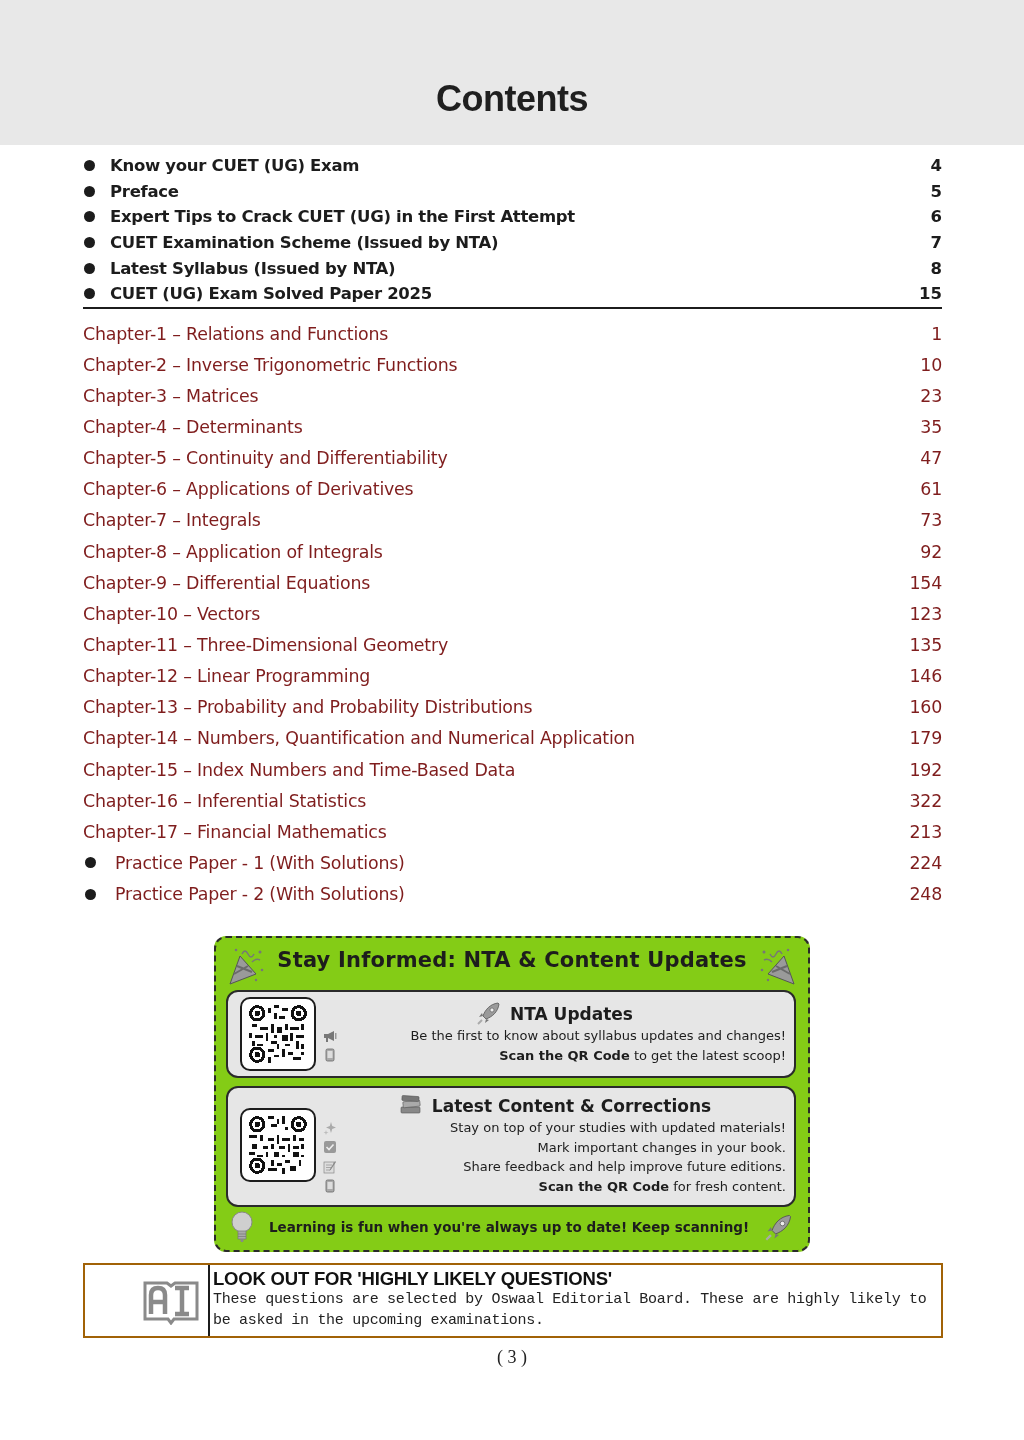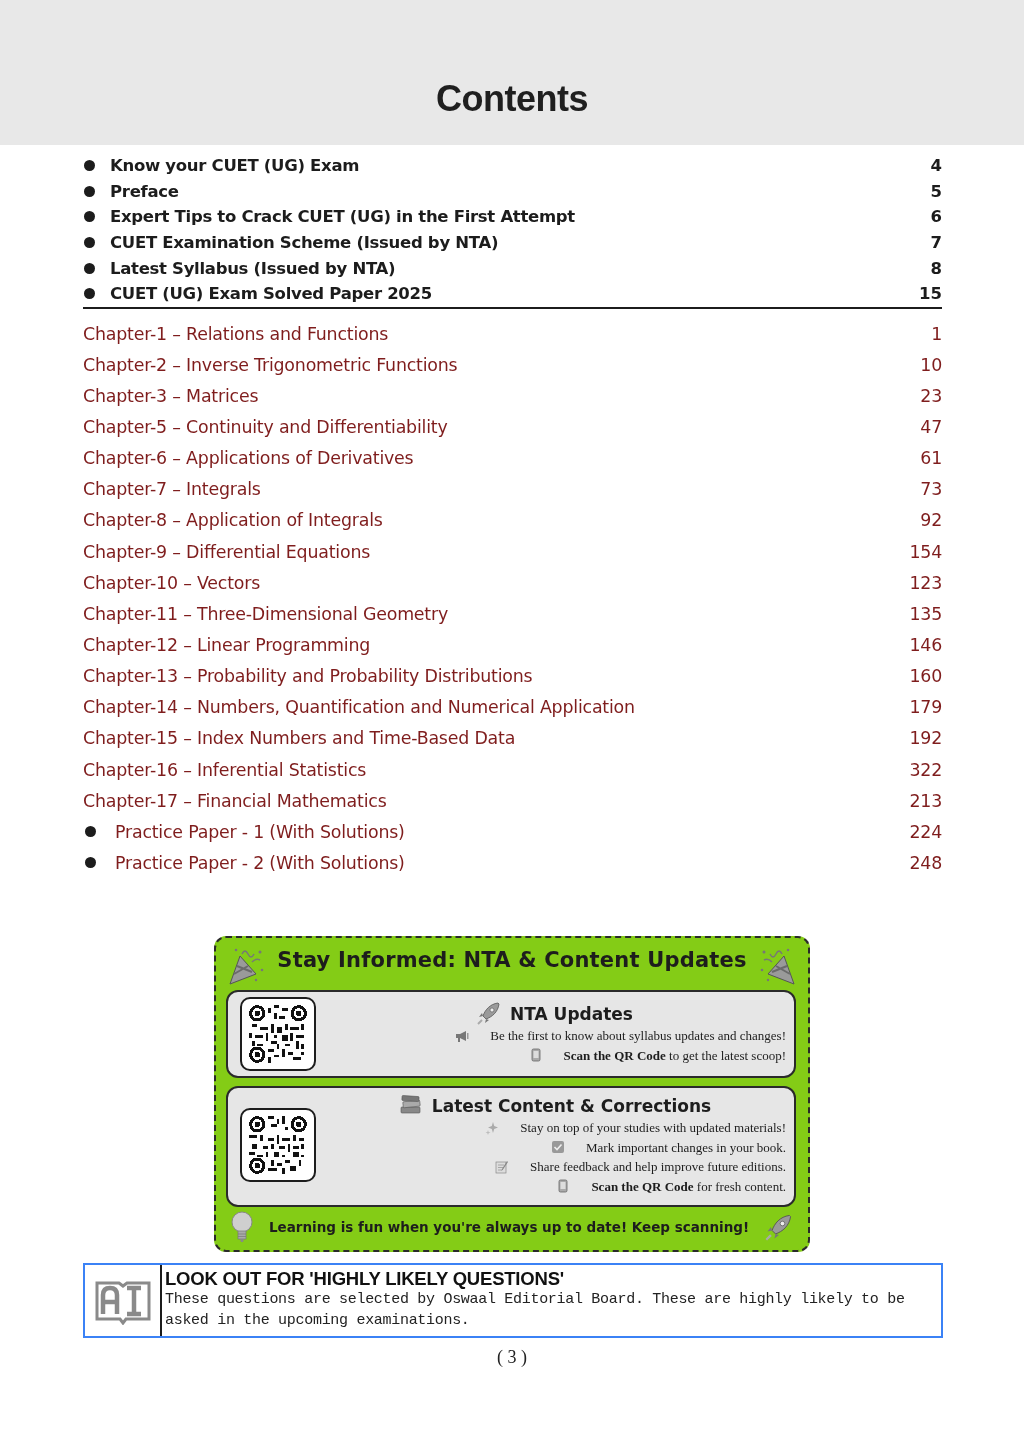"Chapter-4 – Determinants" div.chapter-row { html: none -> <div> <span>Chapter-4 – Determinants</span> <span>35</span> </div> }
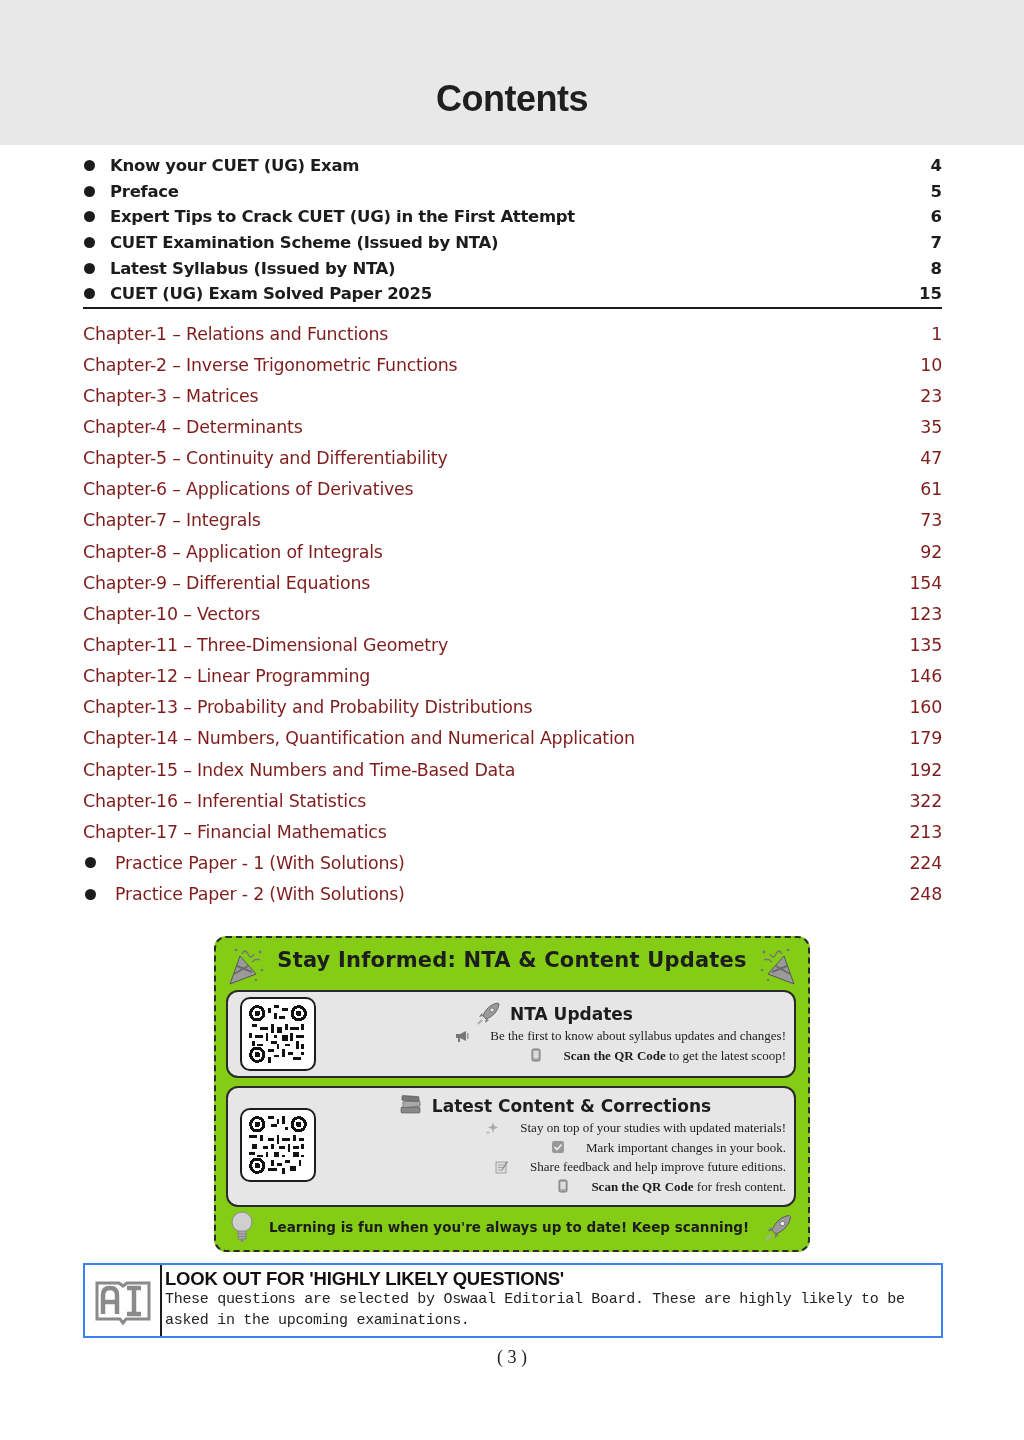"Be the first to know" .panel-line { font-family: Liberation Serif, serif -> none; justify-content: flex-end -> space-between }
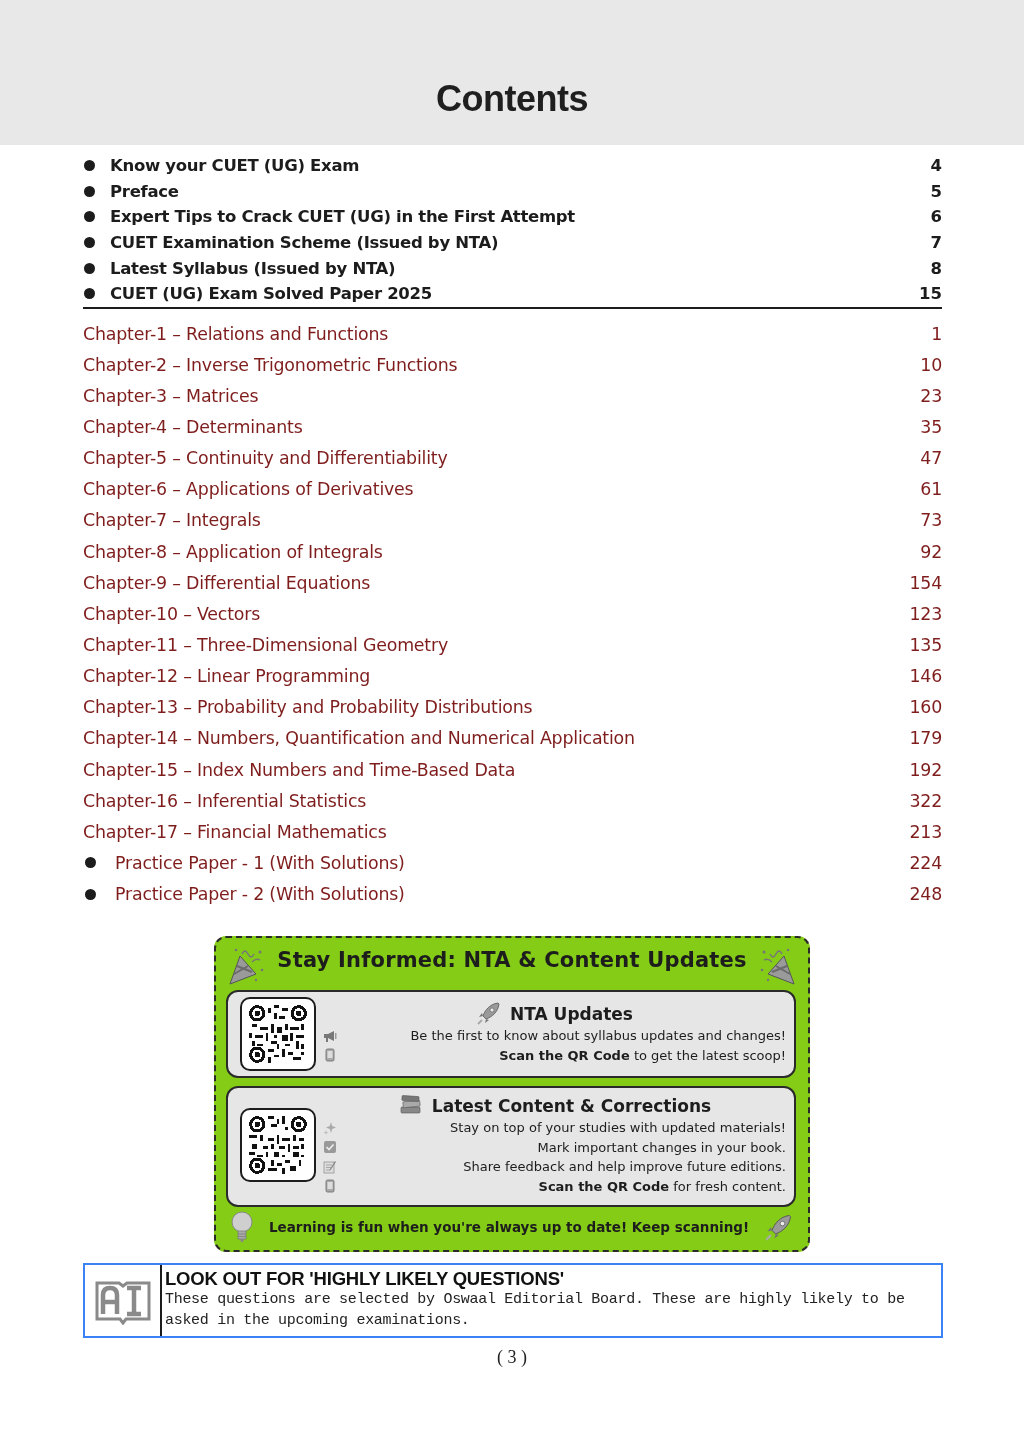"LOOK OUT FOR 'HIGHLY LIKELY" .hlq-box { border: 2px solid #3b82f6 -> 2px solid #a16207; padding-left: none -> 48px }
